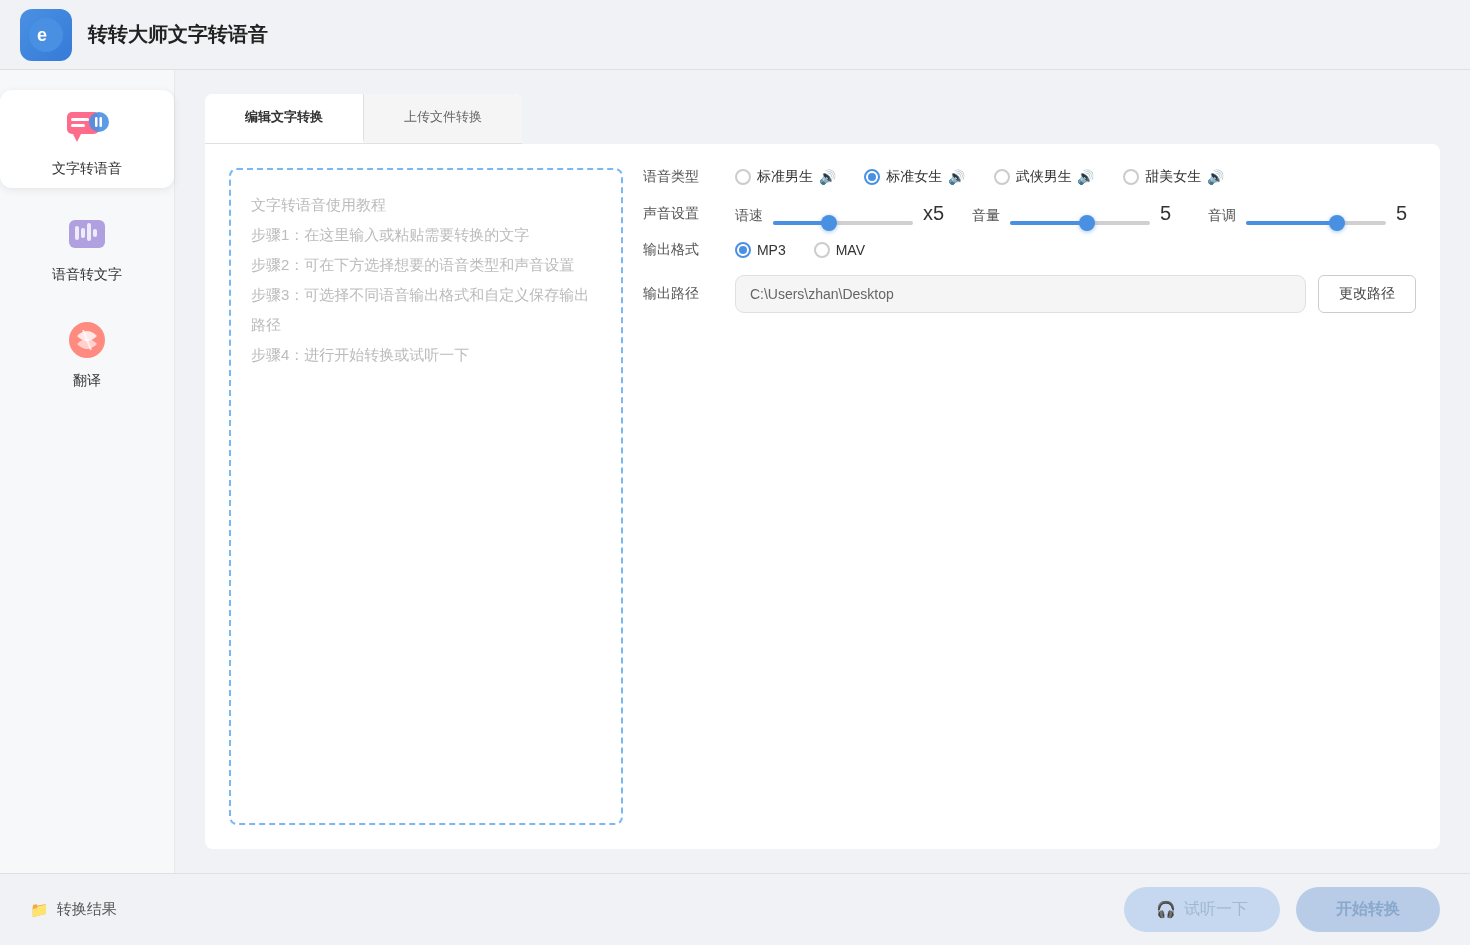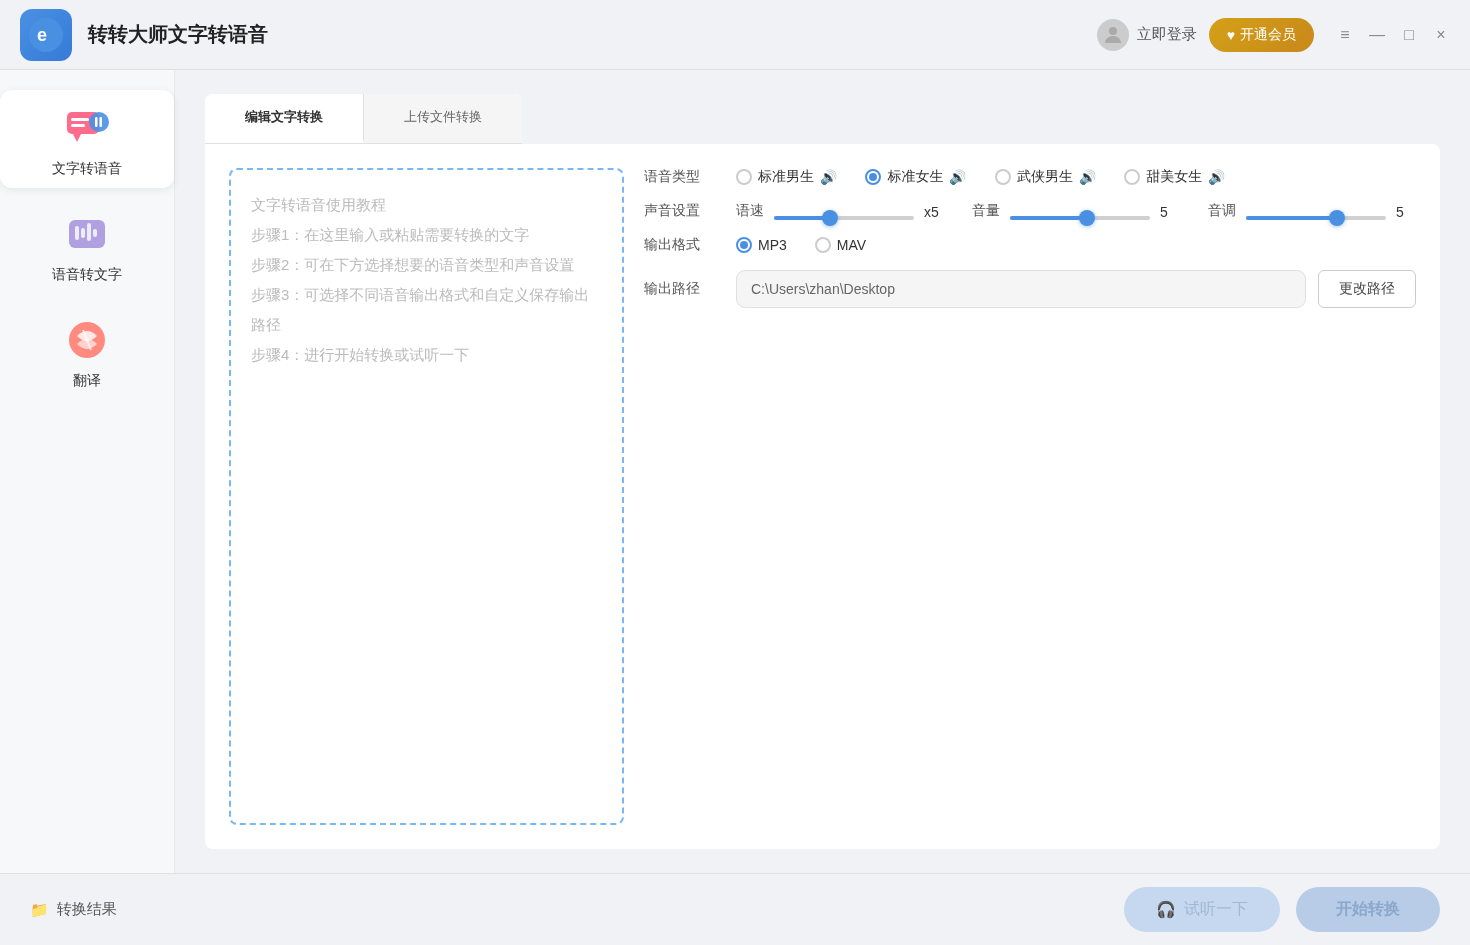"立即登录" div.title-bar-right { html: <div> <button> <div> <svg> <circle></circle> <path></path> </svg> </div> <span>立即登录</span> </button> <button> <span>♥</span> <span>开通会员</span> </button> <div> <span>≡</span> <span>—</span> <span>□</span> <span>×</span> </div> </div> -> none }
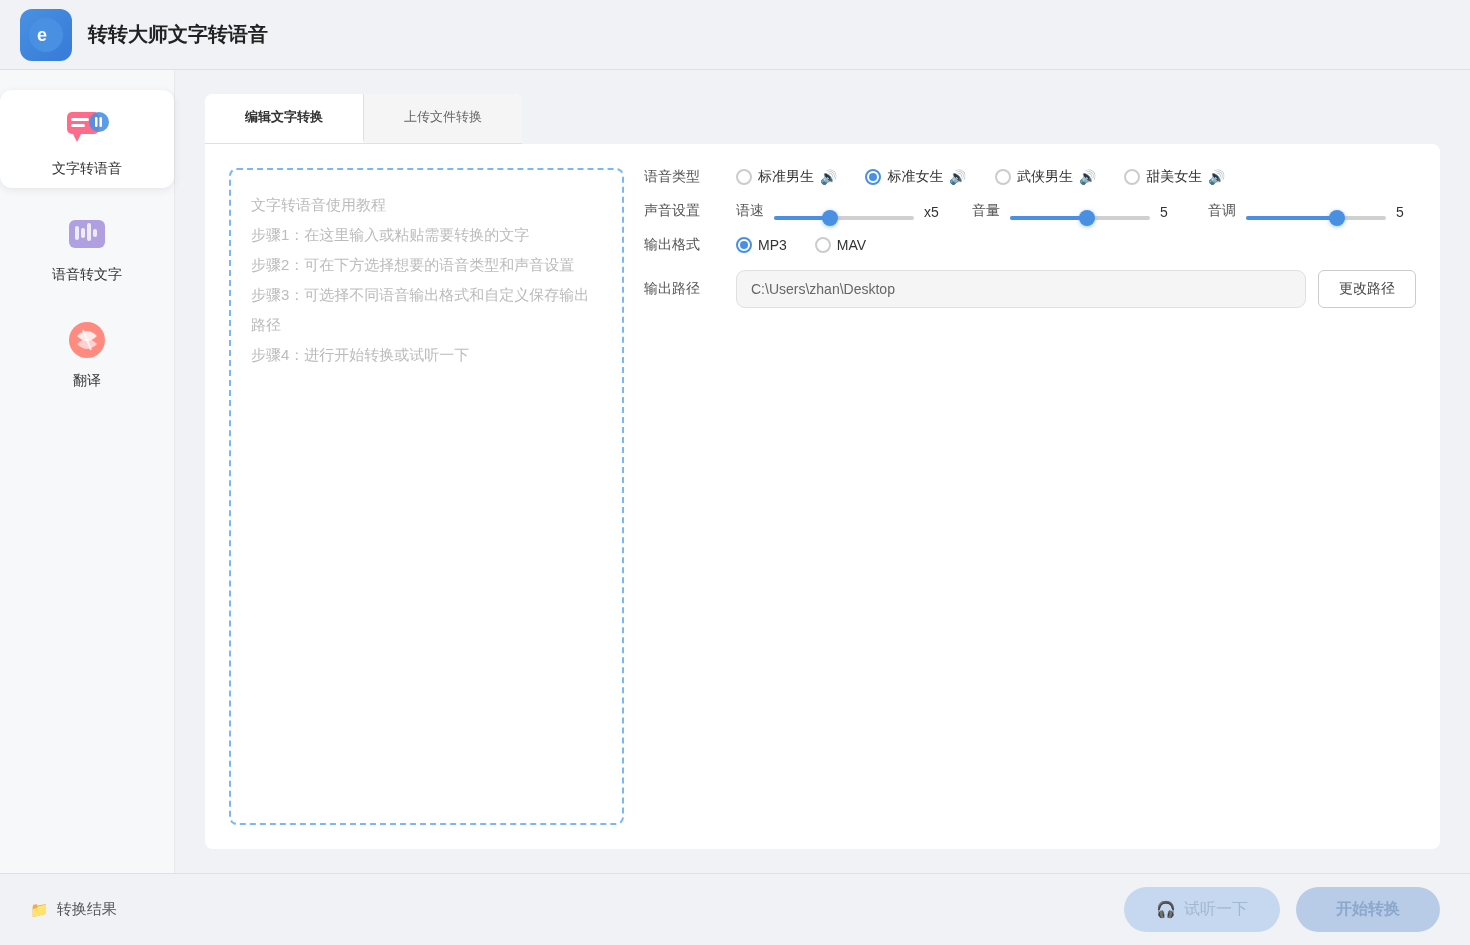"x5" .slider-value { font-size: 14px -> 20px }
